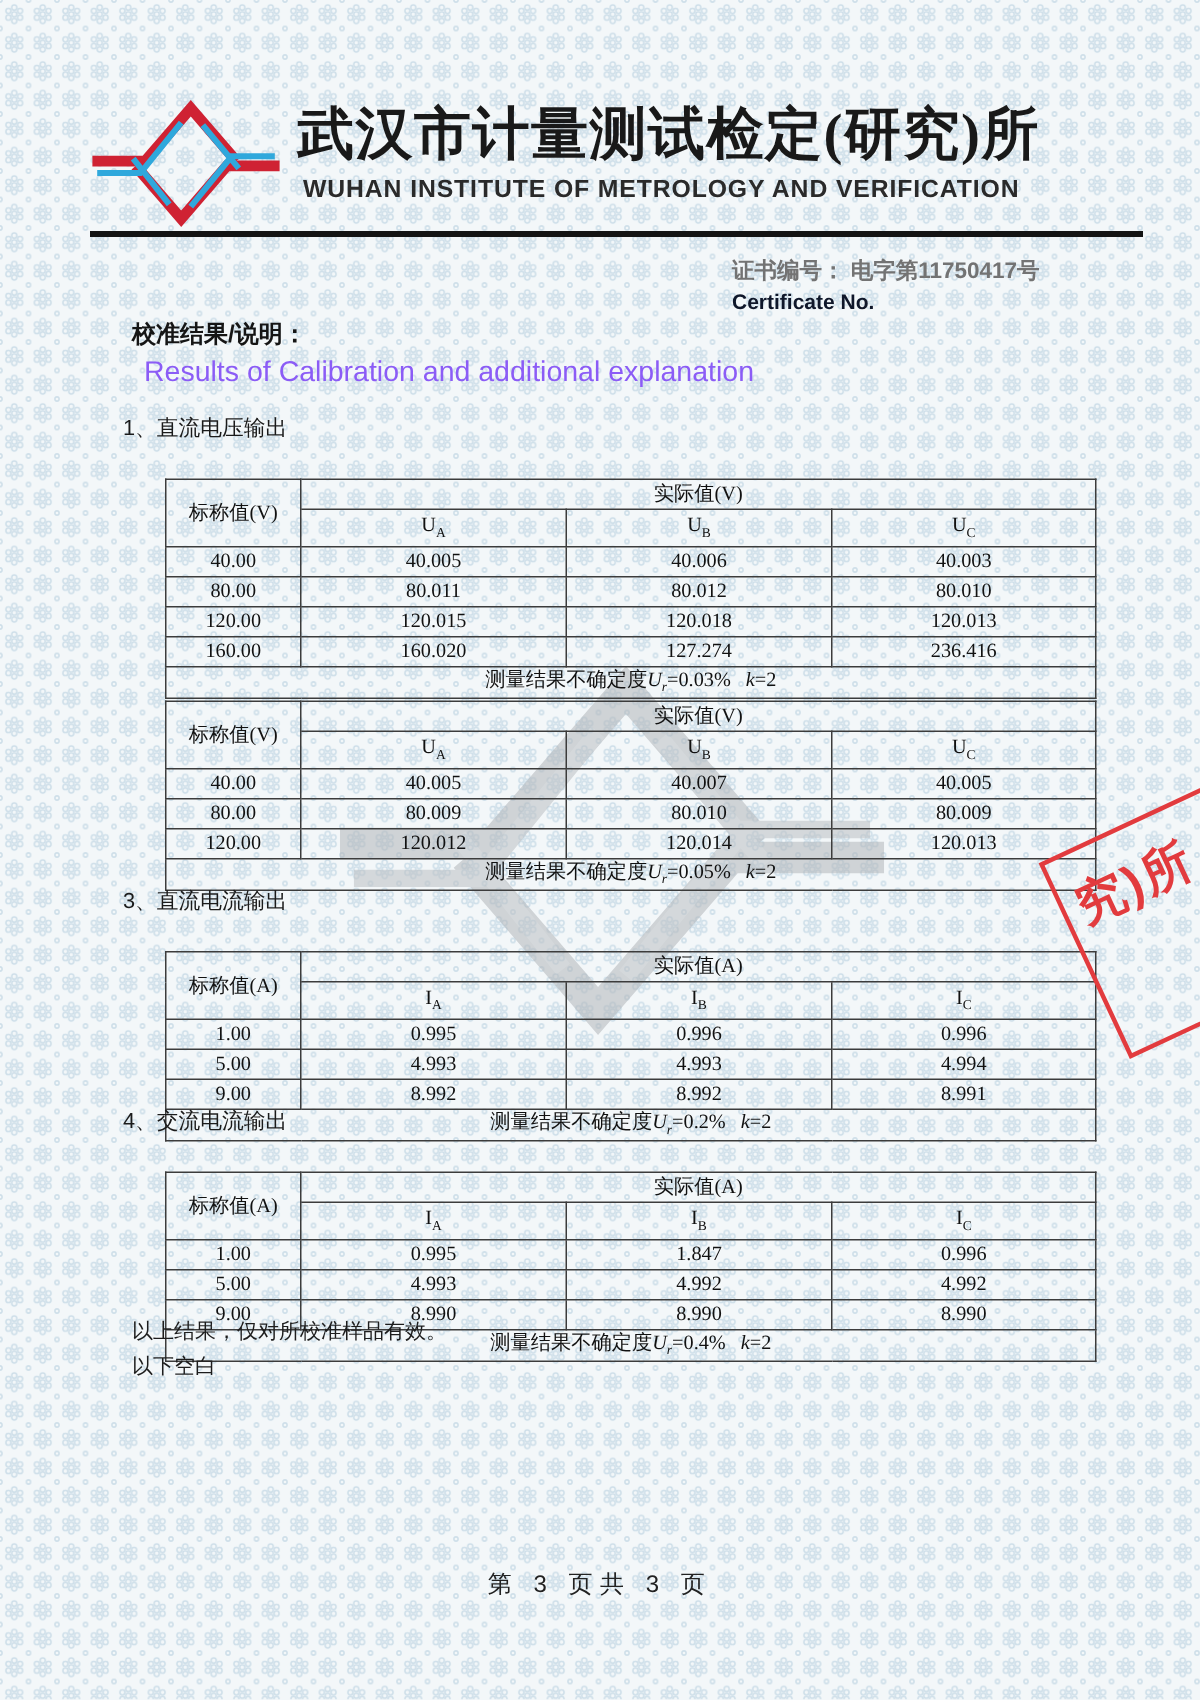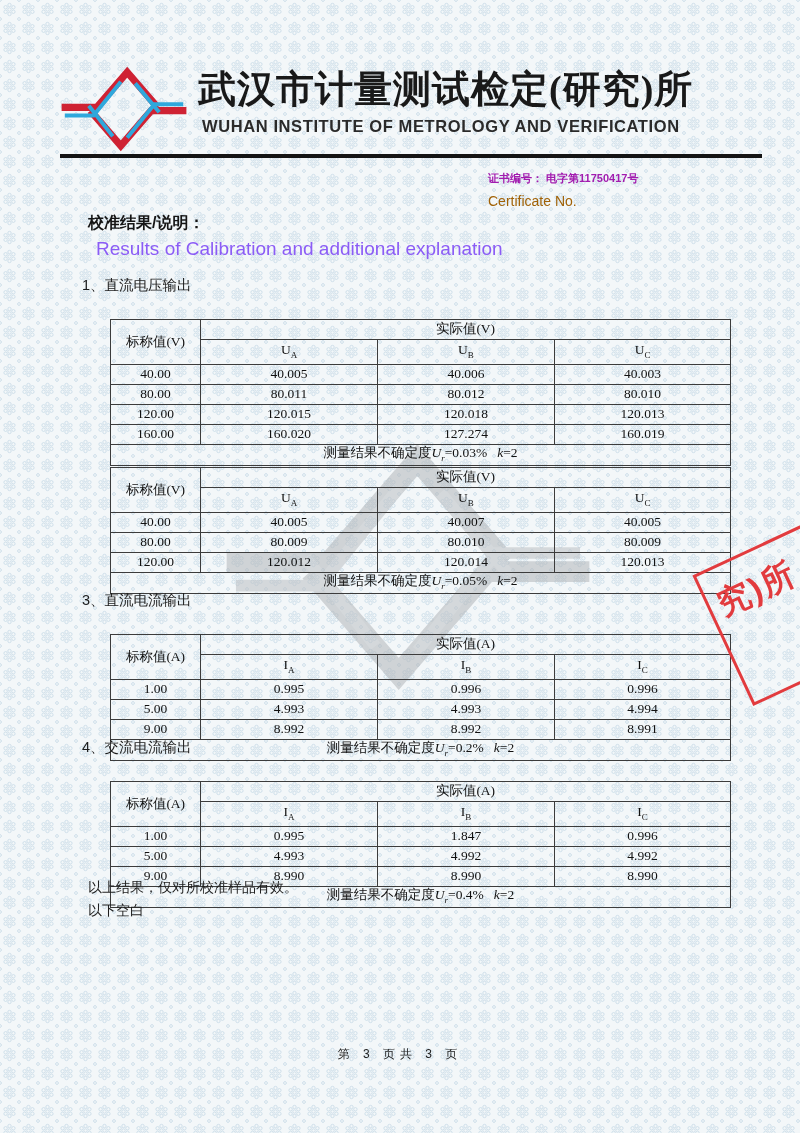"证书编号： 电字第11750417号" .cert { color: #a21caf -> #737373; font-size: 11px -> 15px }
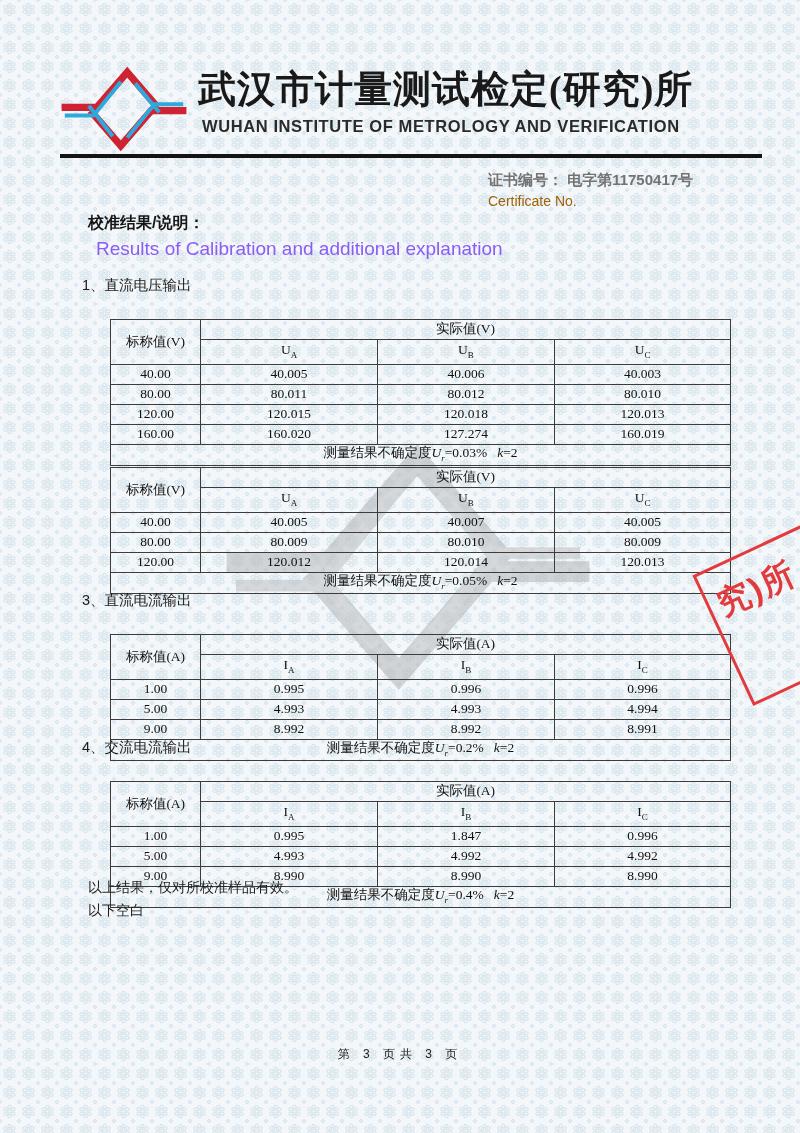"Certificate No." .cert-en { color: #a16207 -> #0f172a; font-weight: 400 -> 700 }
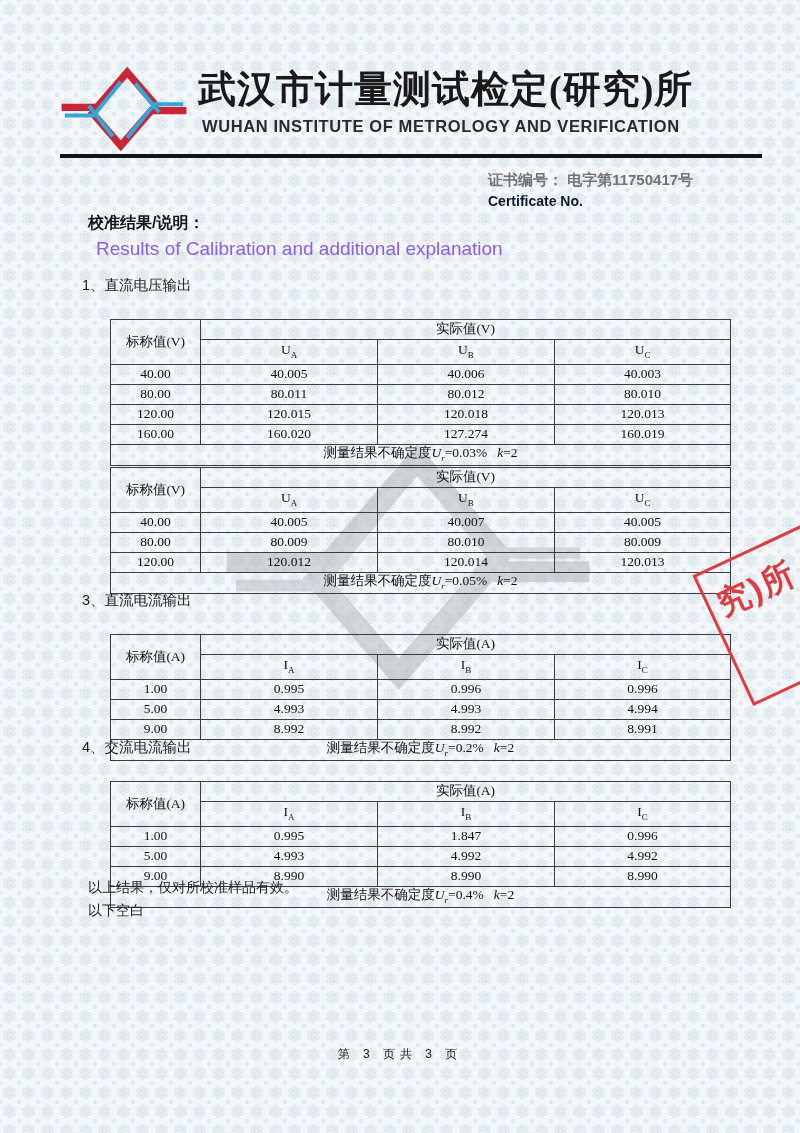"160.019" td { text: 160.019 -> 236.416 }
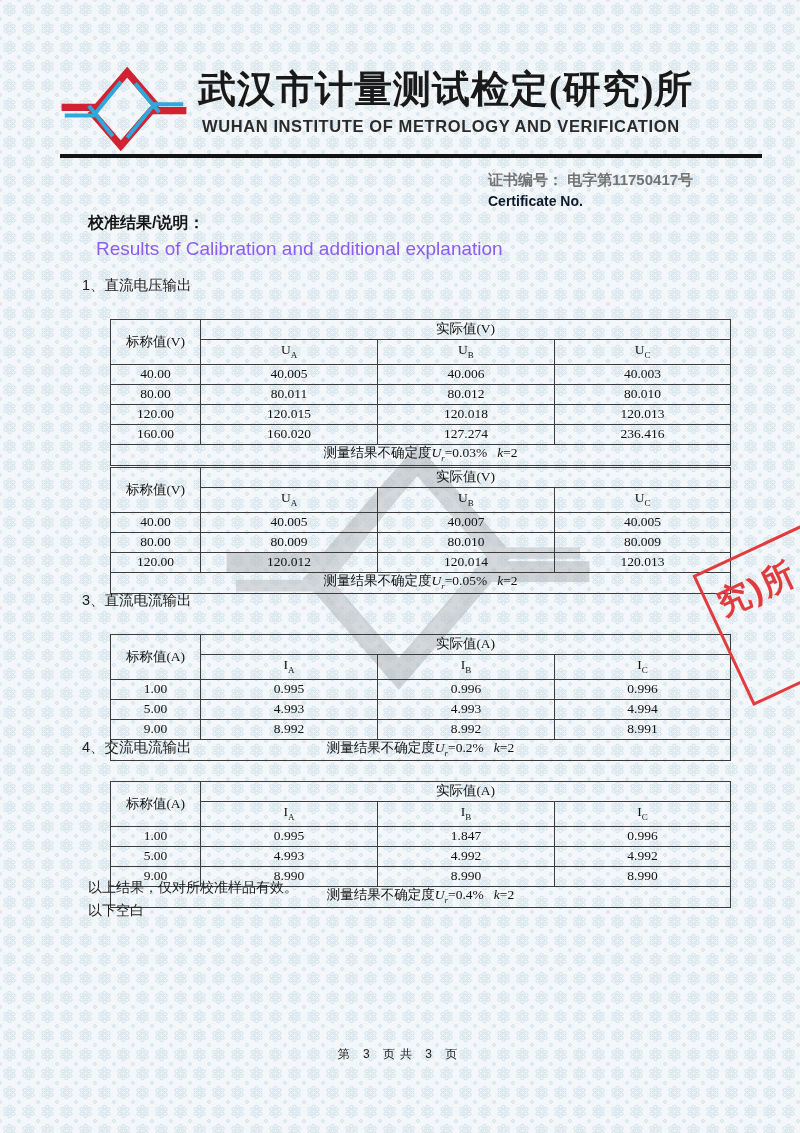"第 3 页共 3 页" .page-footer { font-size: 12px -> 16px }
